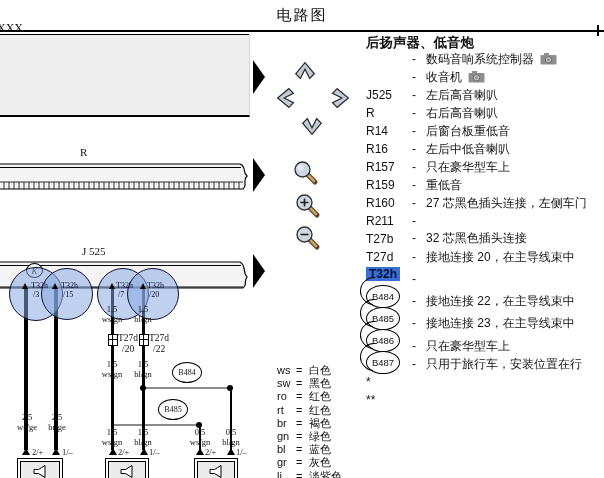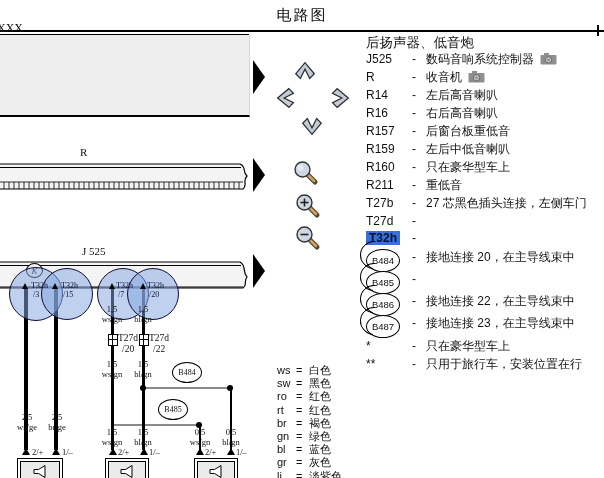"后扬声器、低音炮" .ltitle { font-weight: normal -> bold }
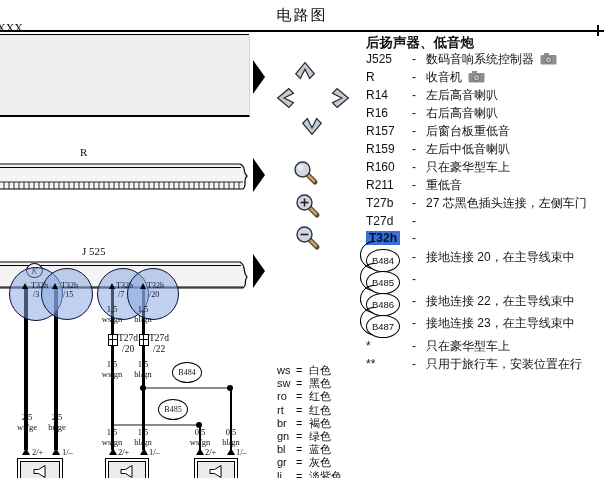"J525" .lcode { margin-top: none -> 36px }
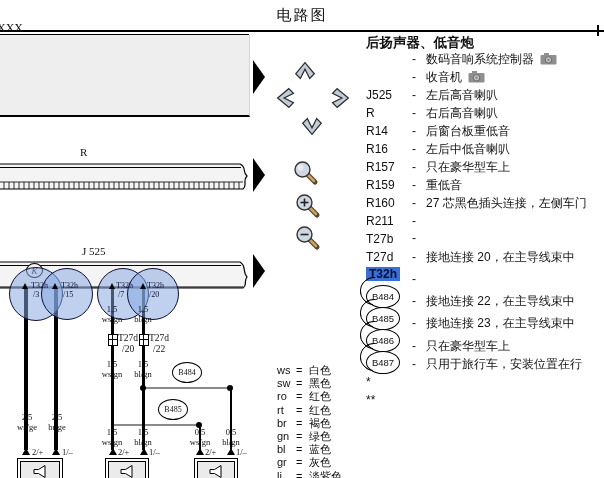"32 芯黑色插头连接" span.ldesc { html: none -> <span>32 芯黑色插头连接</span> }
